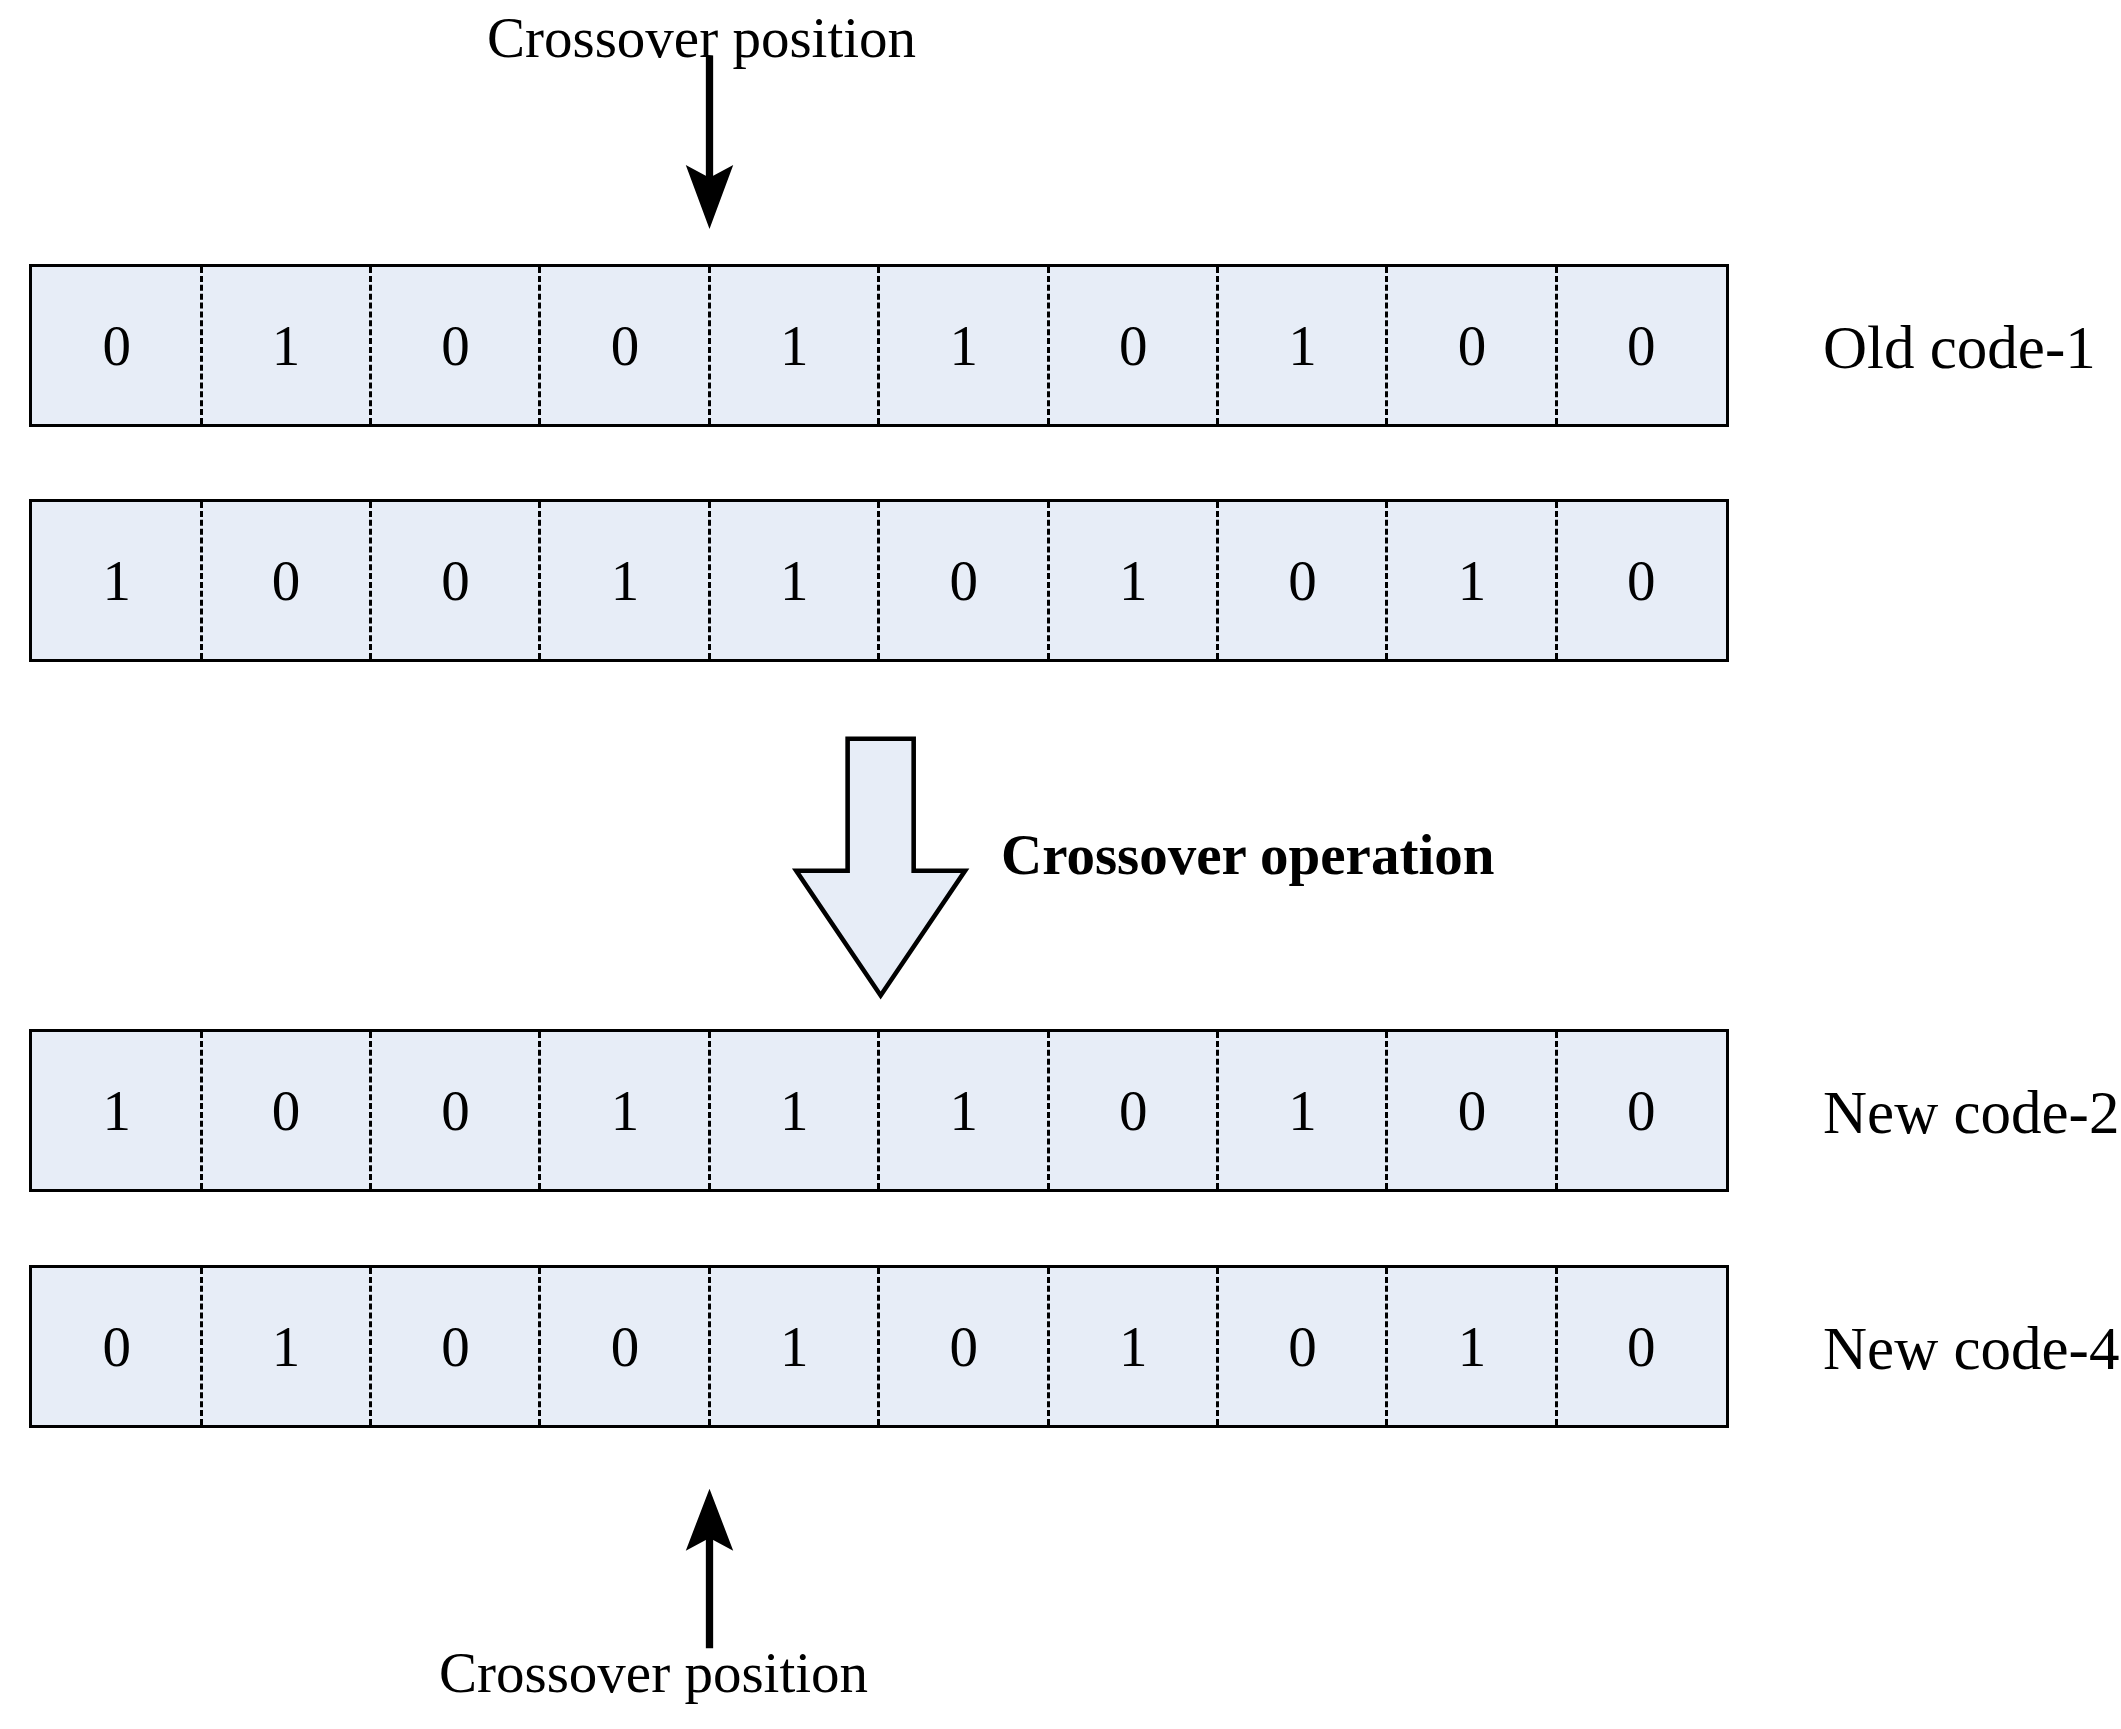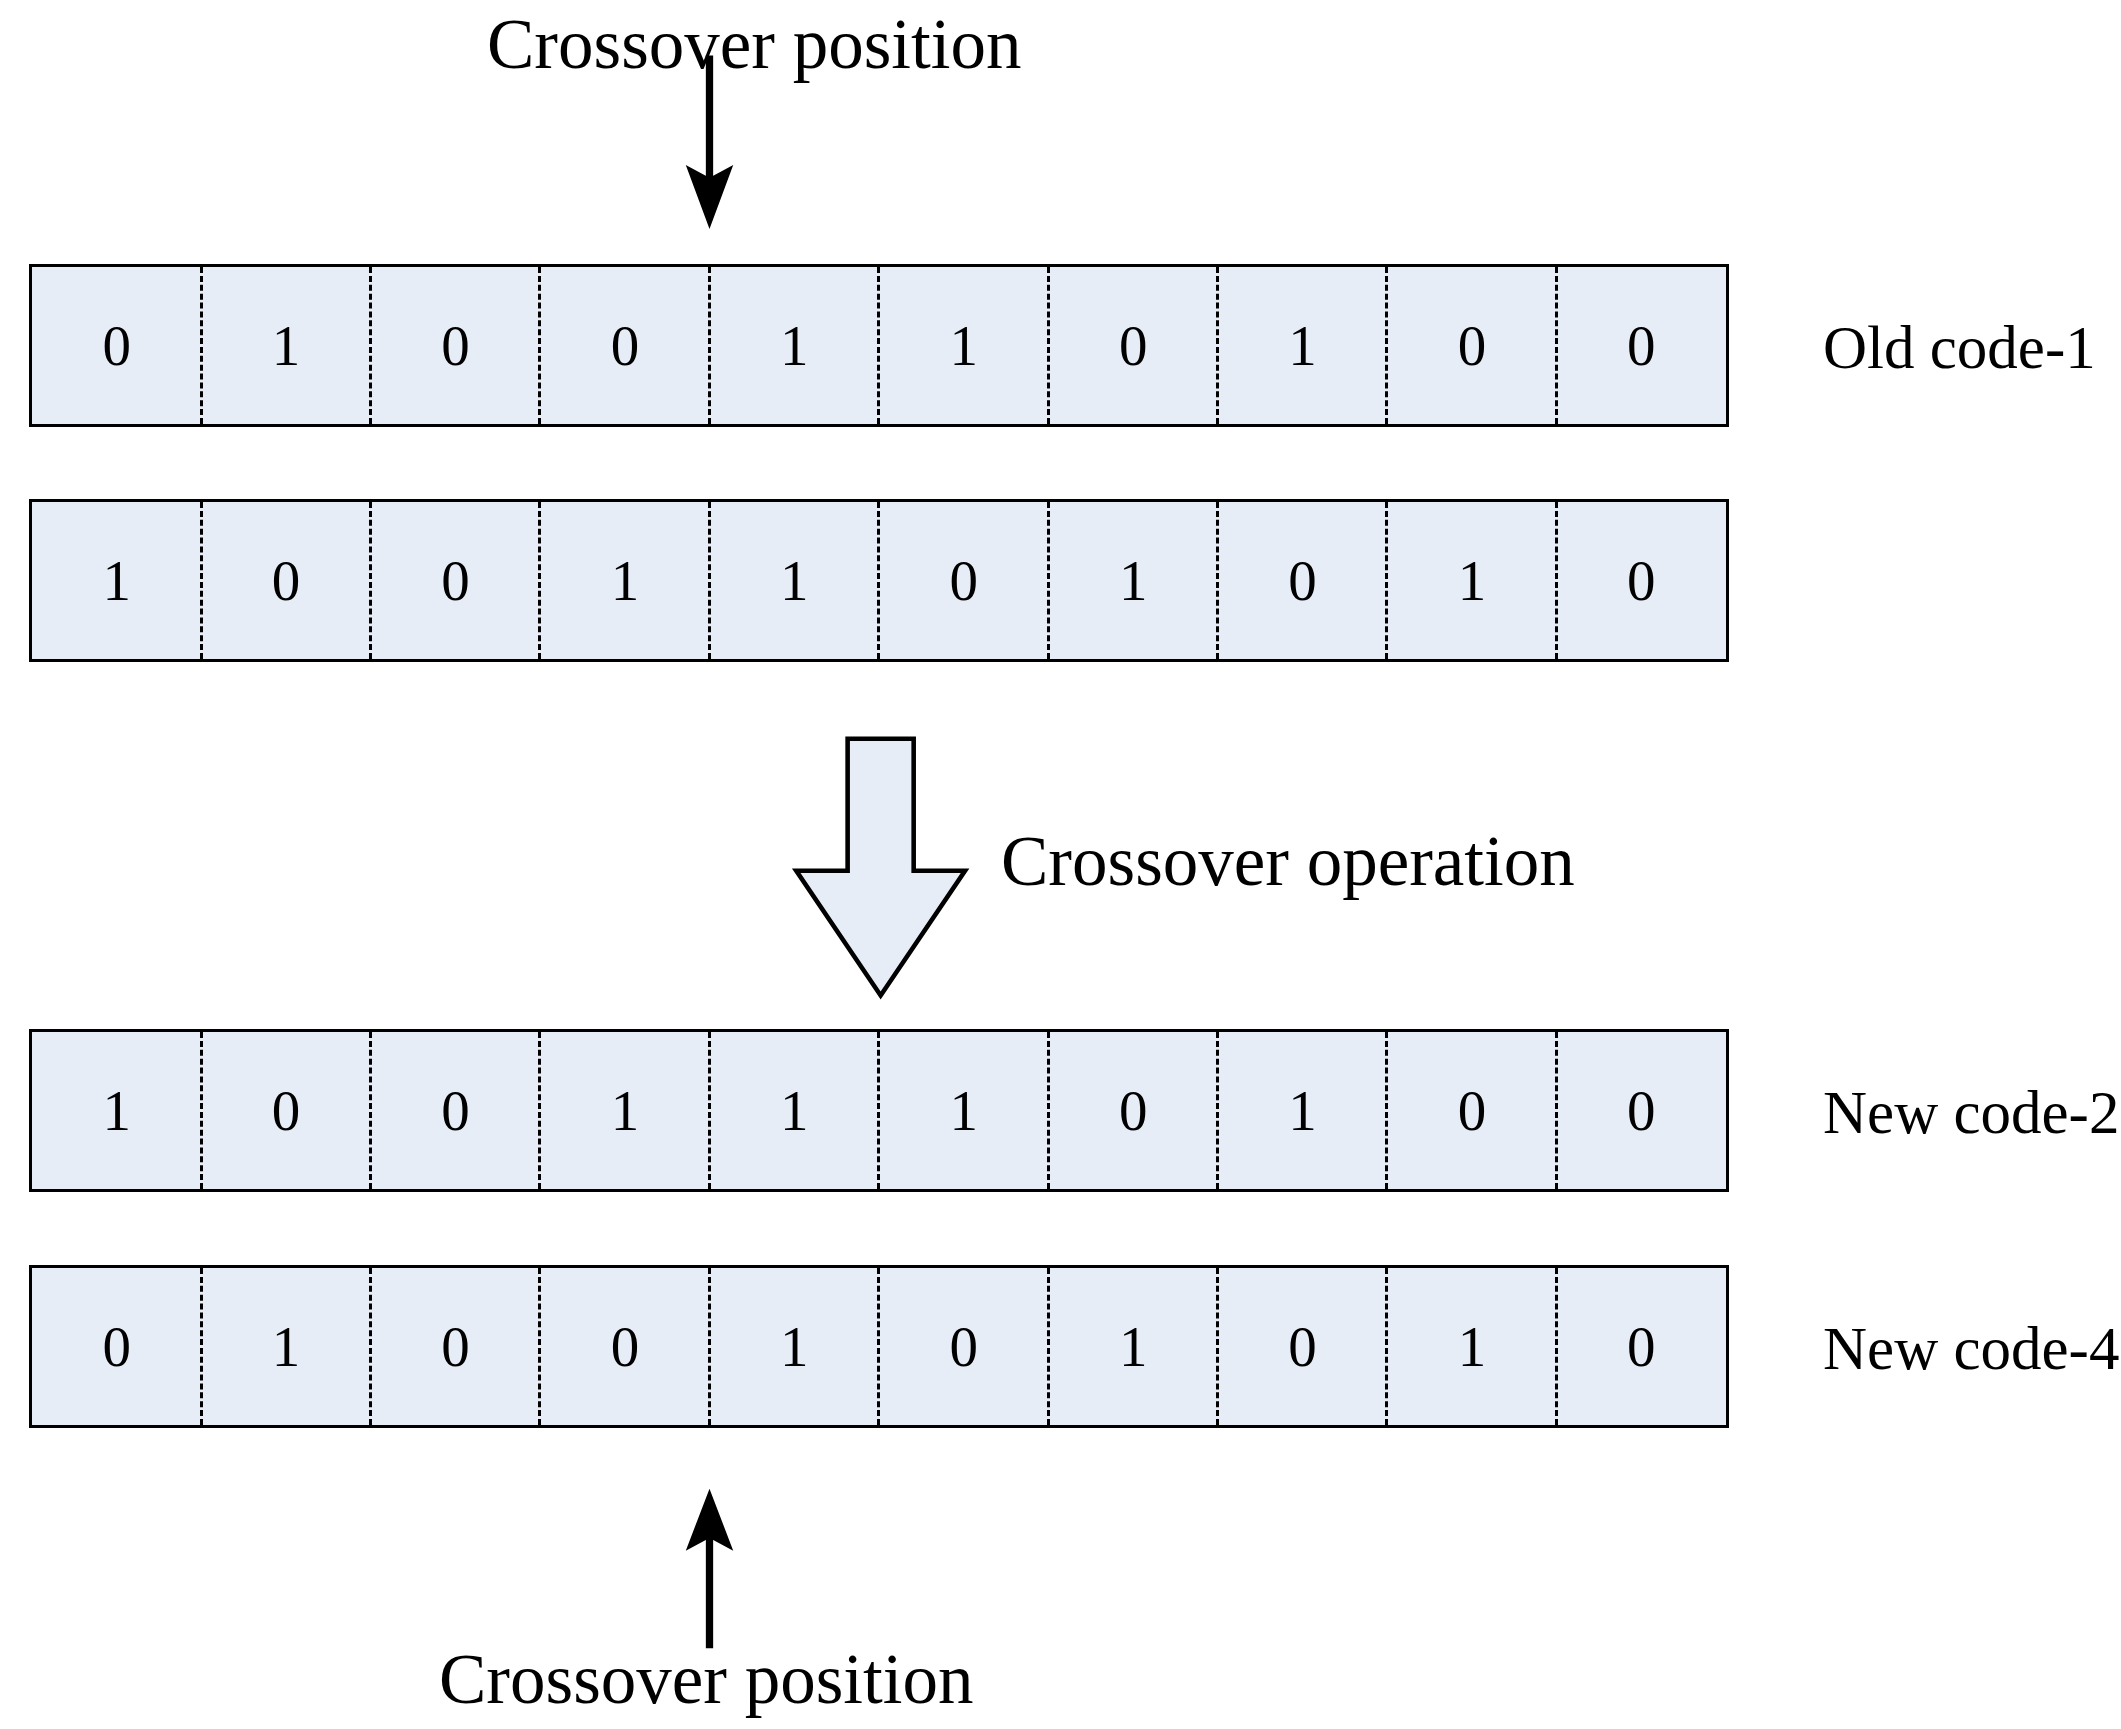"Crossover position" .caption { font-size: 71px -> 57px }
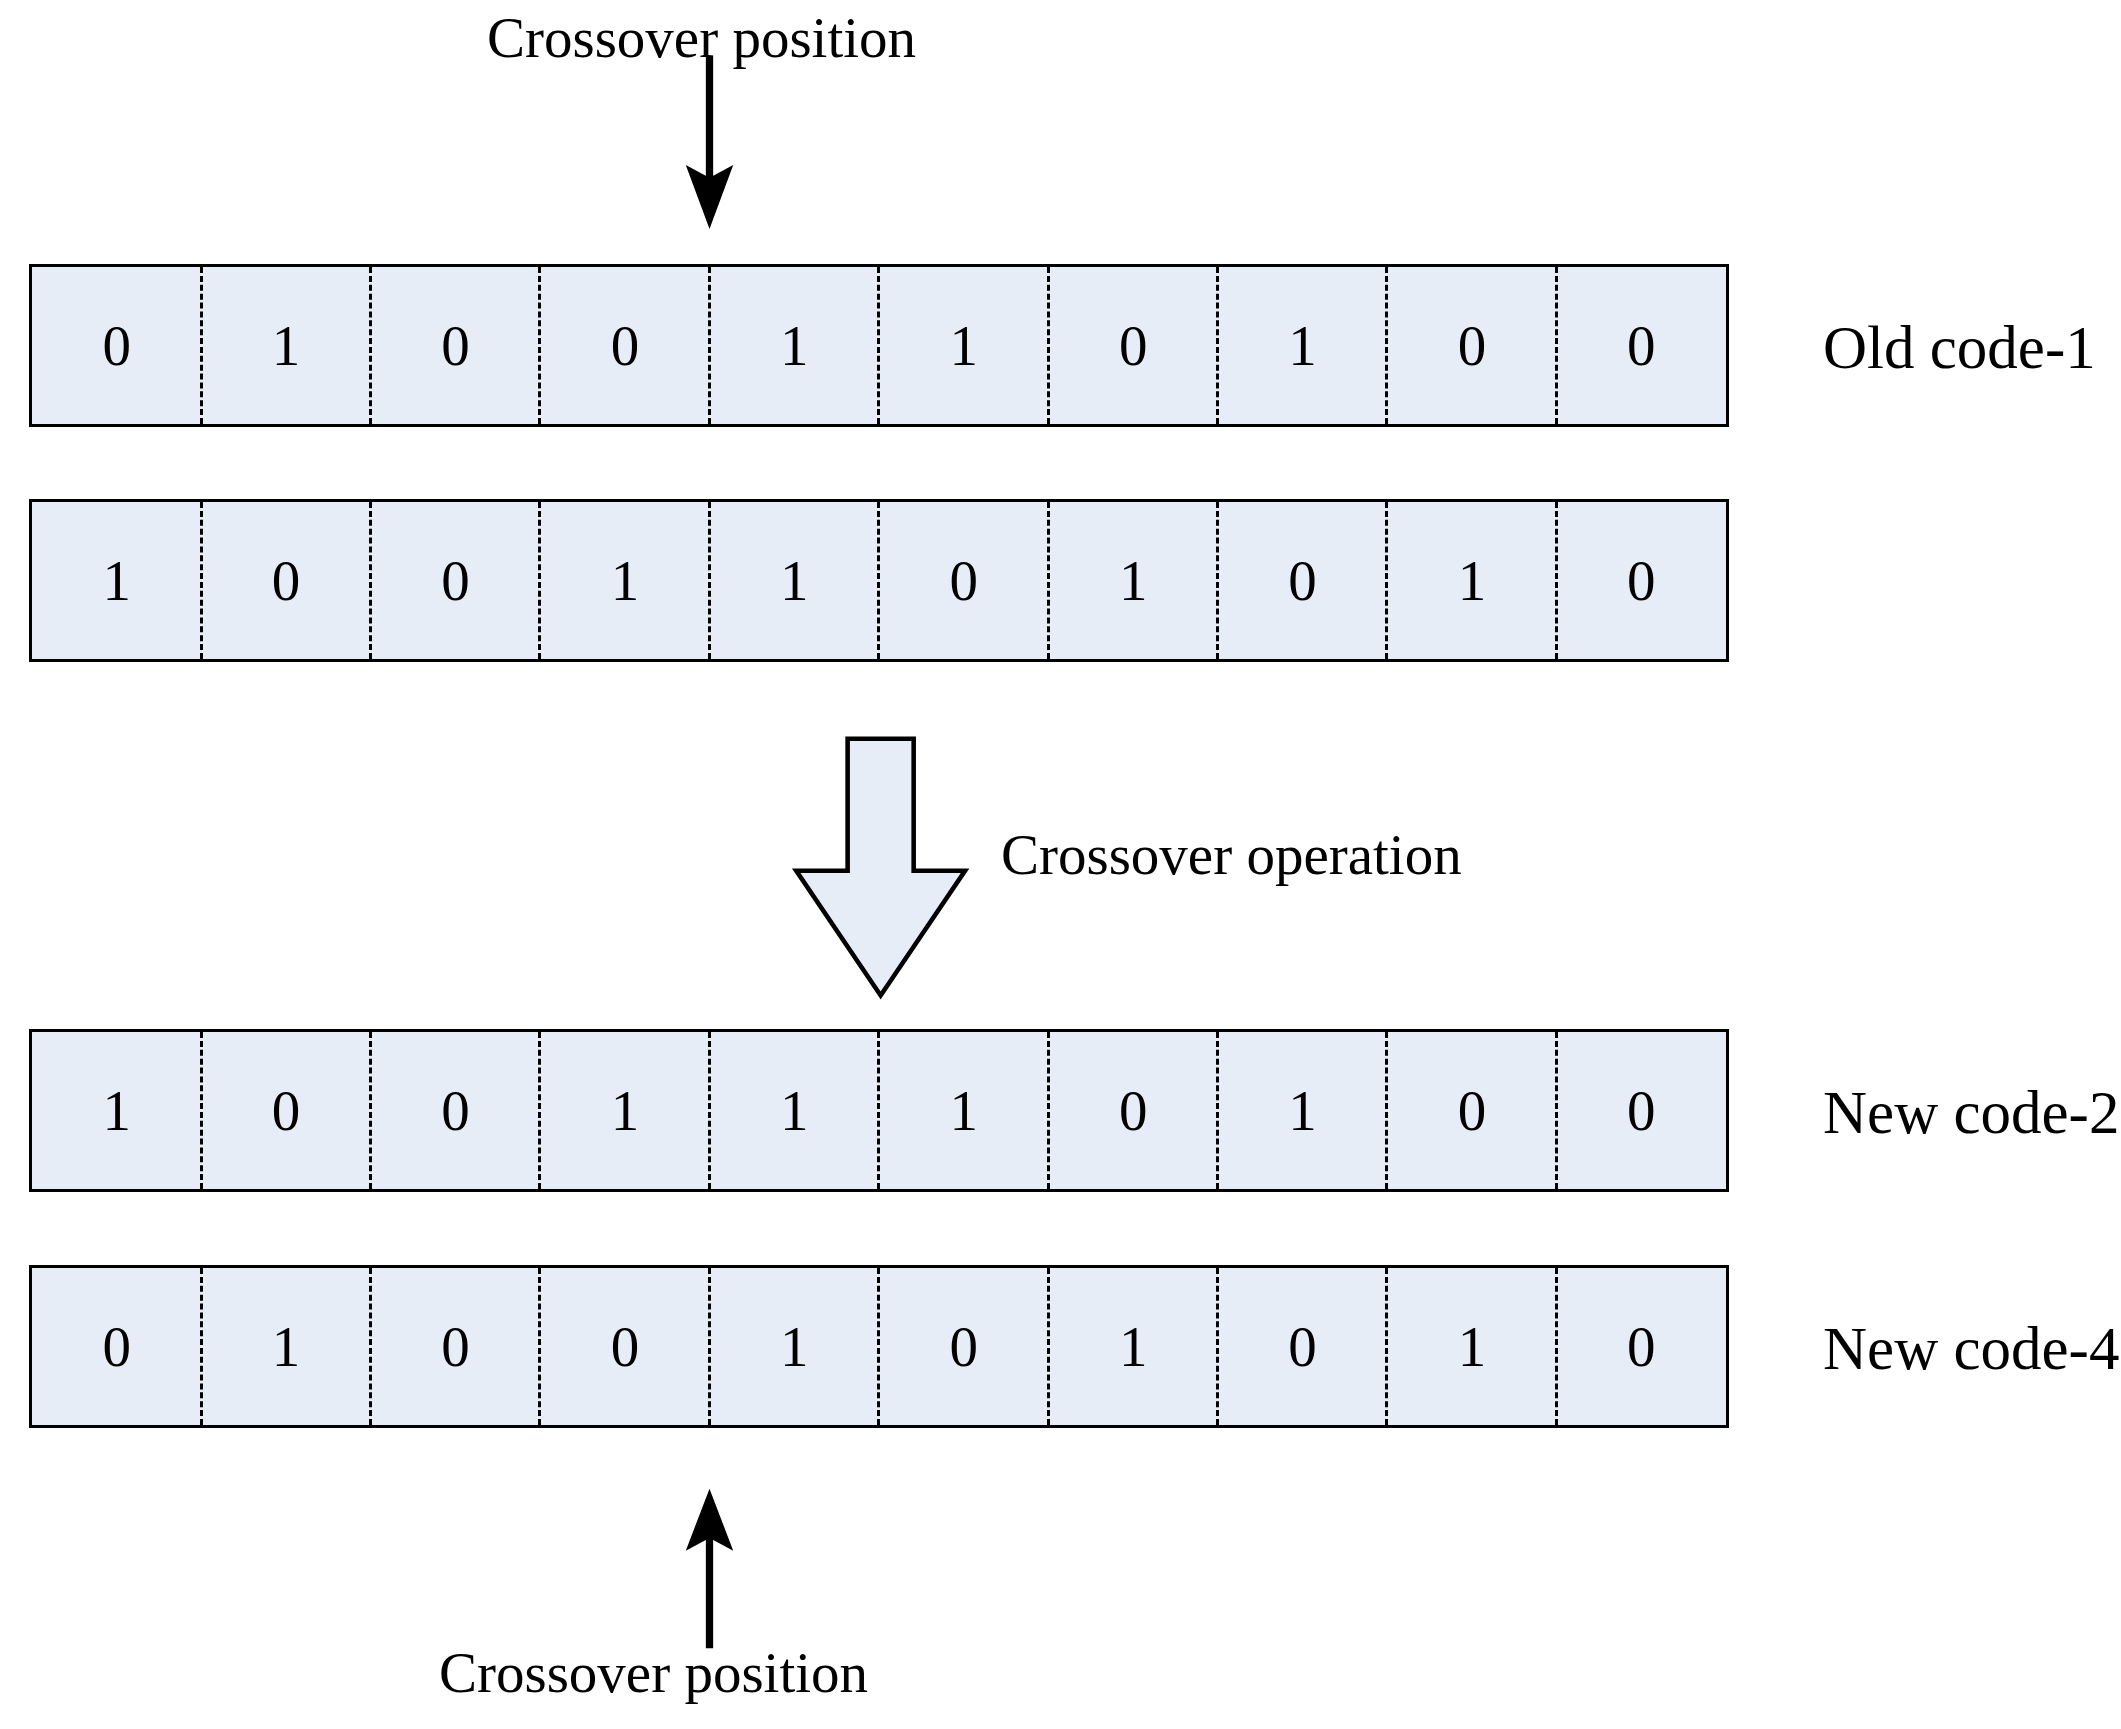"Crossover operation" div.caption { font-weight: none -> bold }
